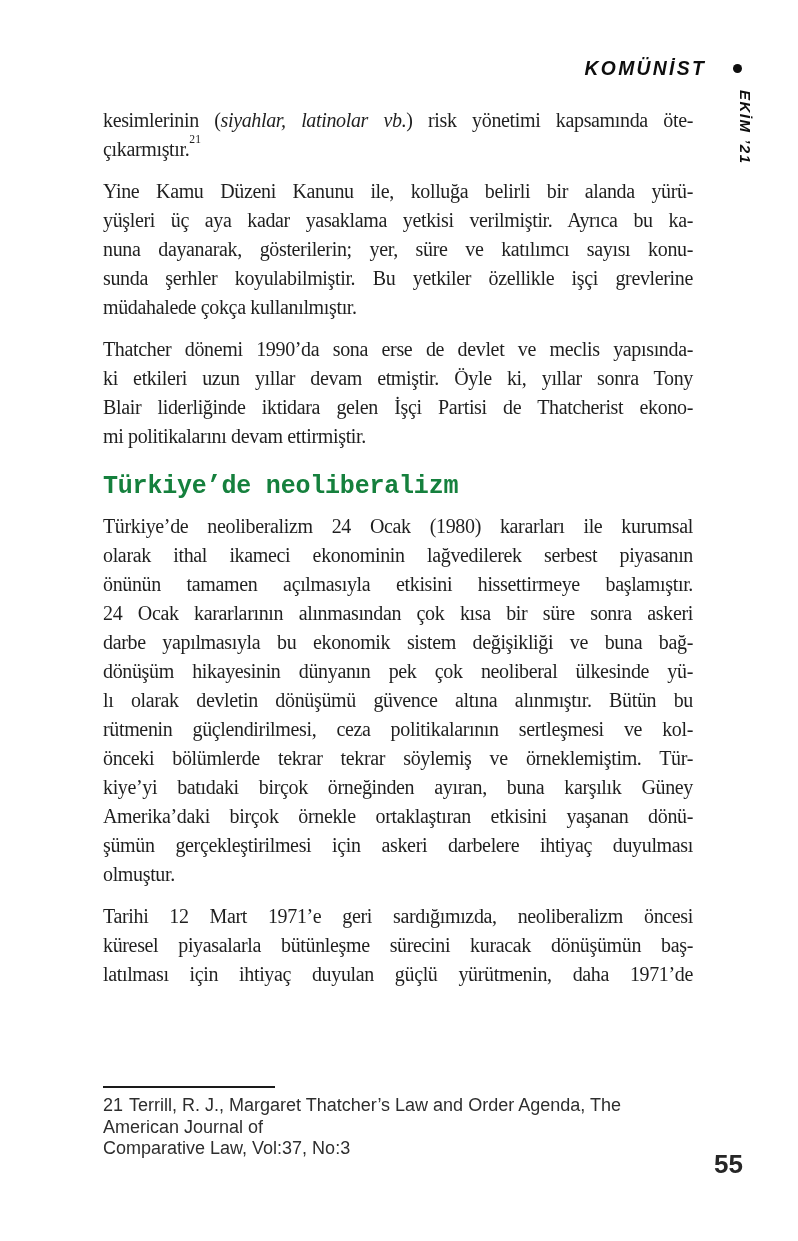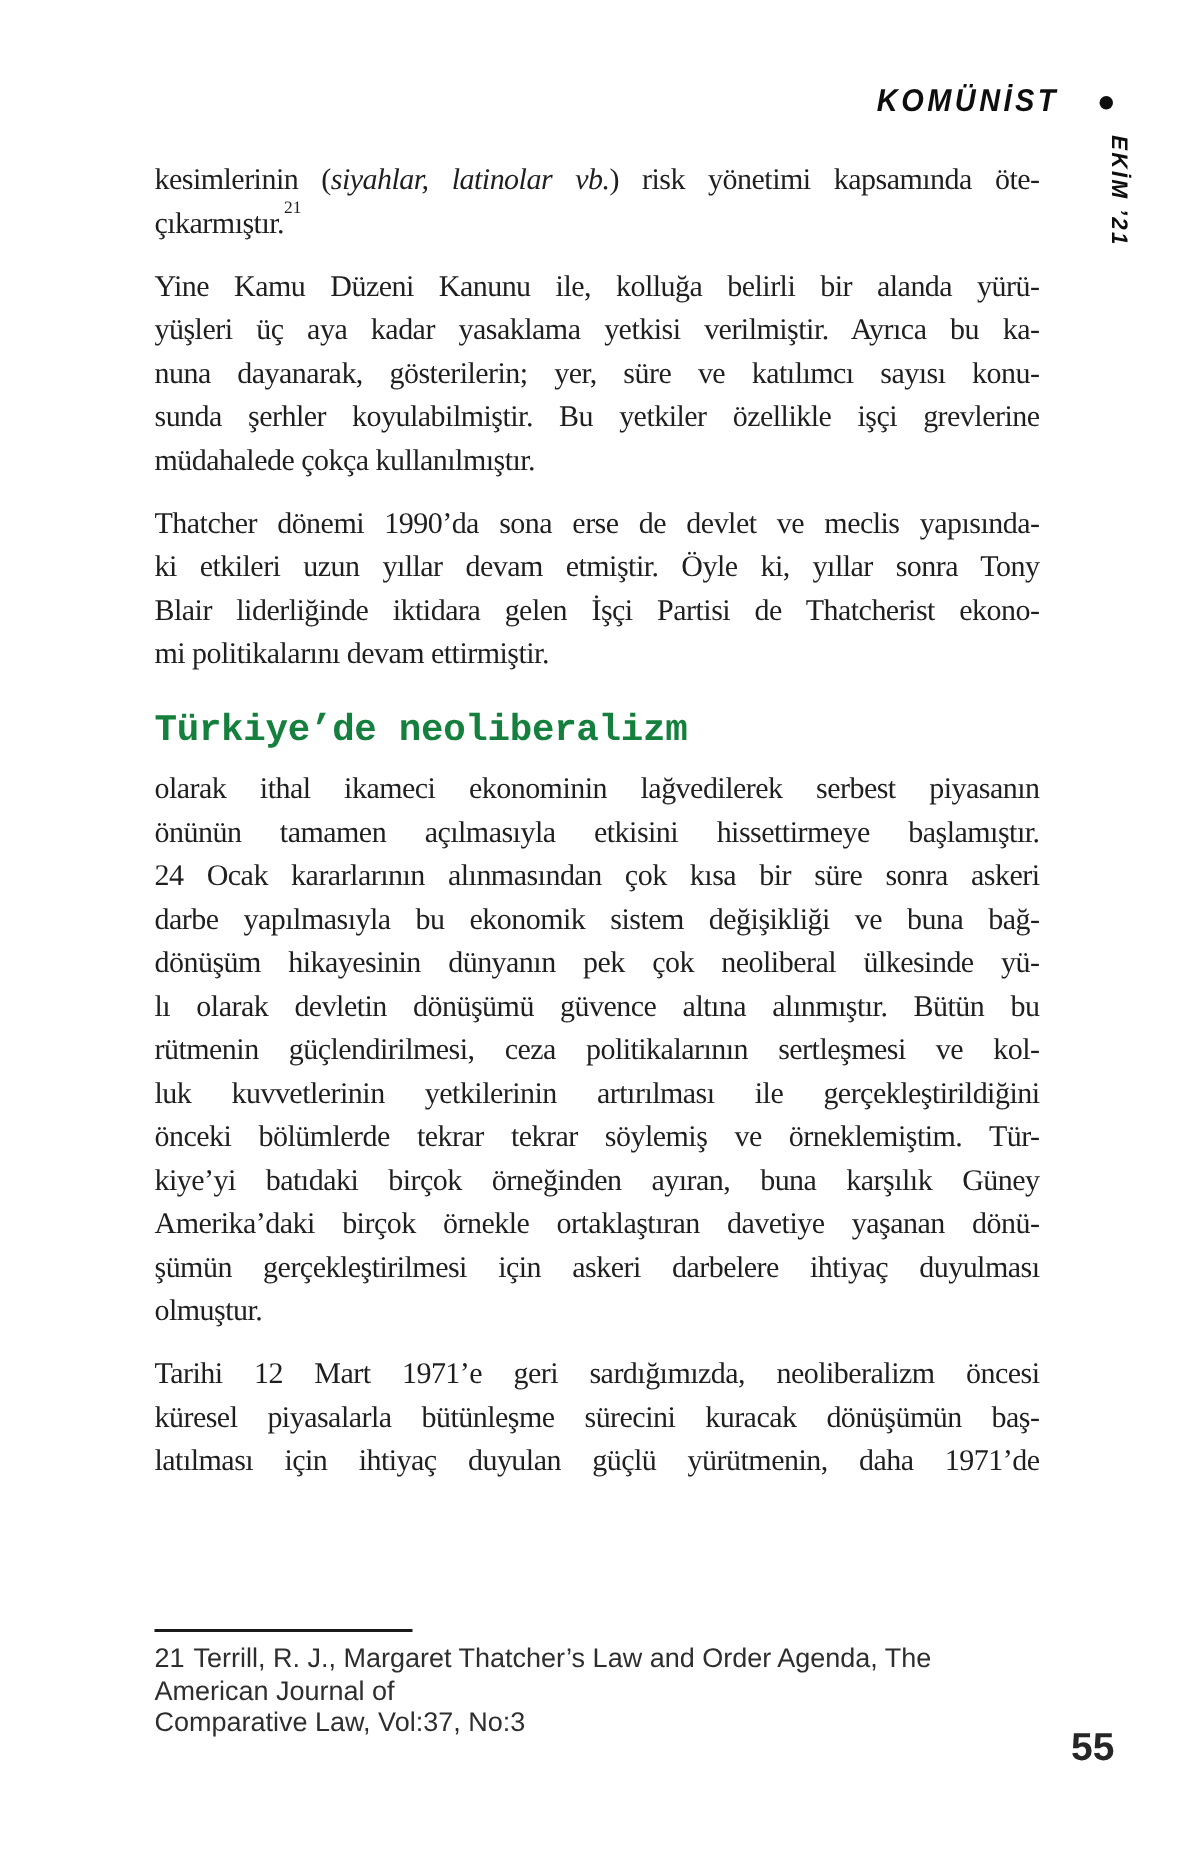"Türkiye’de neoliberalizm 24 Ocak (1980)" div.line { html: none -> <div>Türkiye’de neoliberalizm 24 Ocak (1980) kararları ile kurumsal</div> }
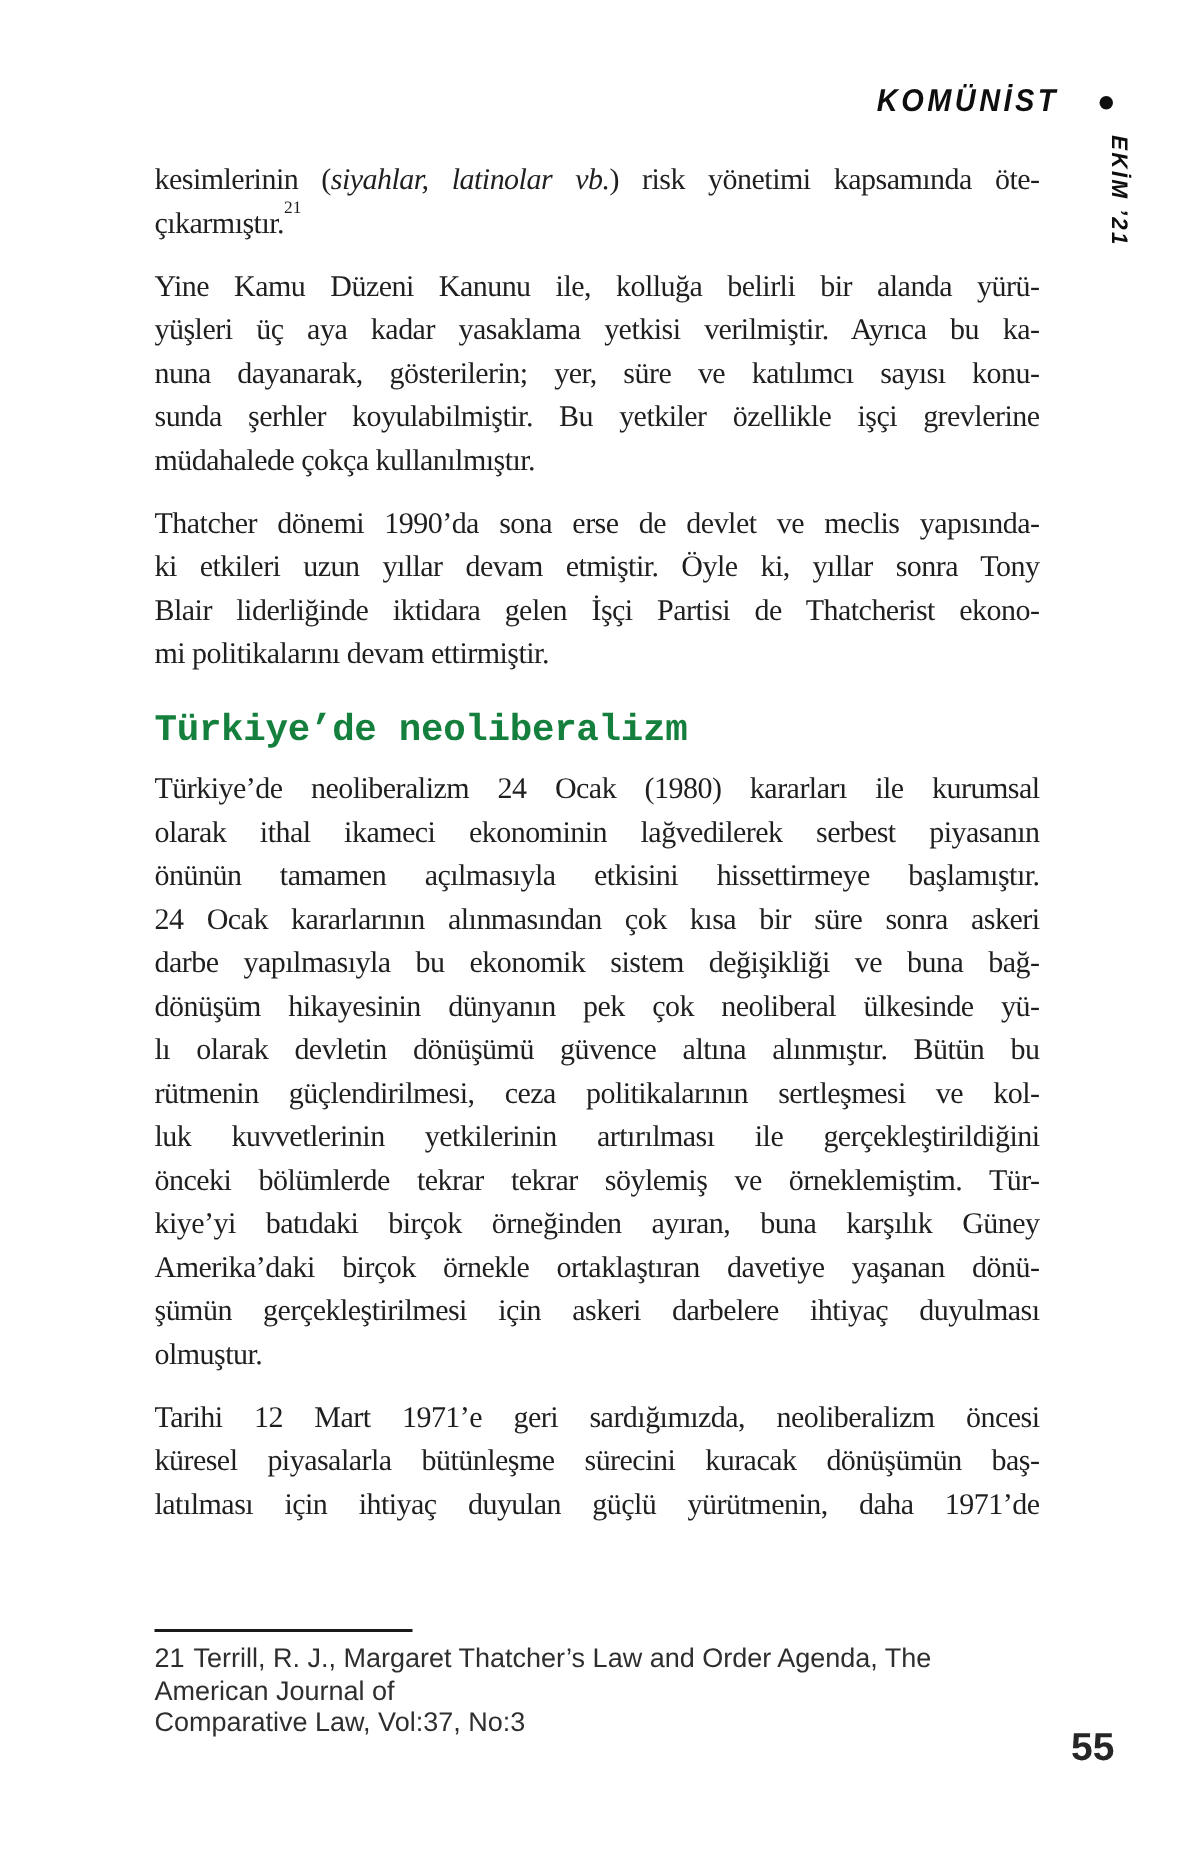"luk kuvvetlerinin yetkilerinin" div.line { html: <div>luk kuvvetlerinin yetkilerinin artırılması ile gerçekleştirildiğini</div> -> none }
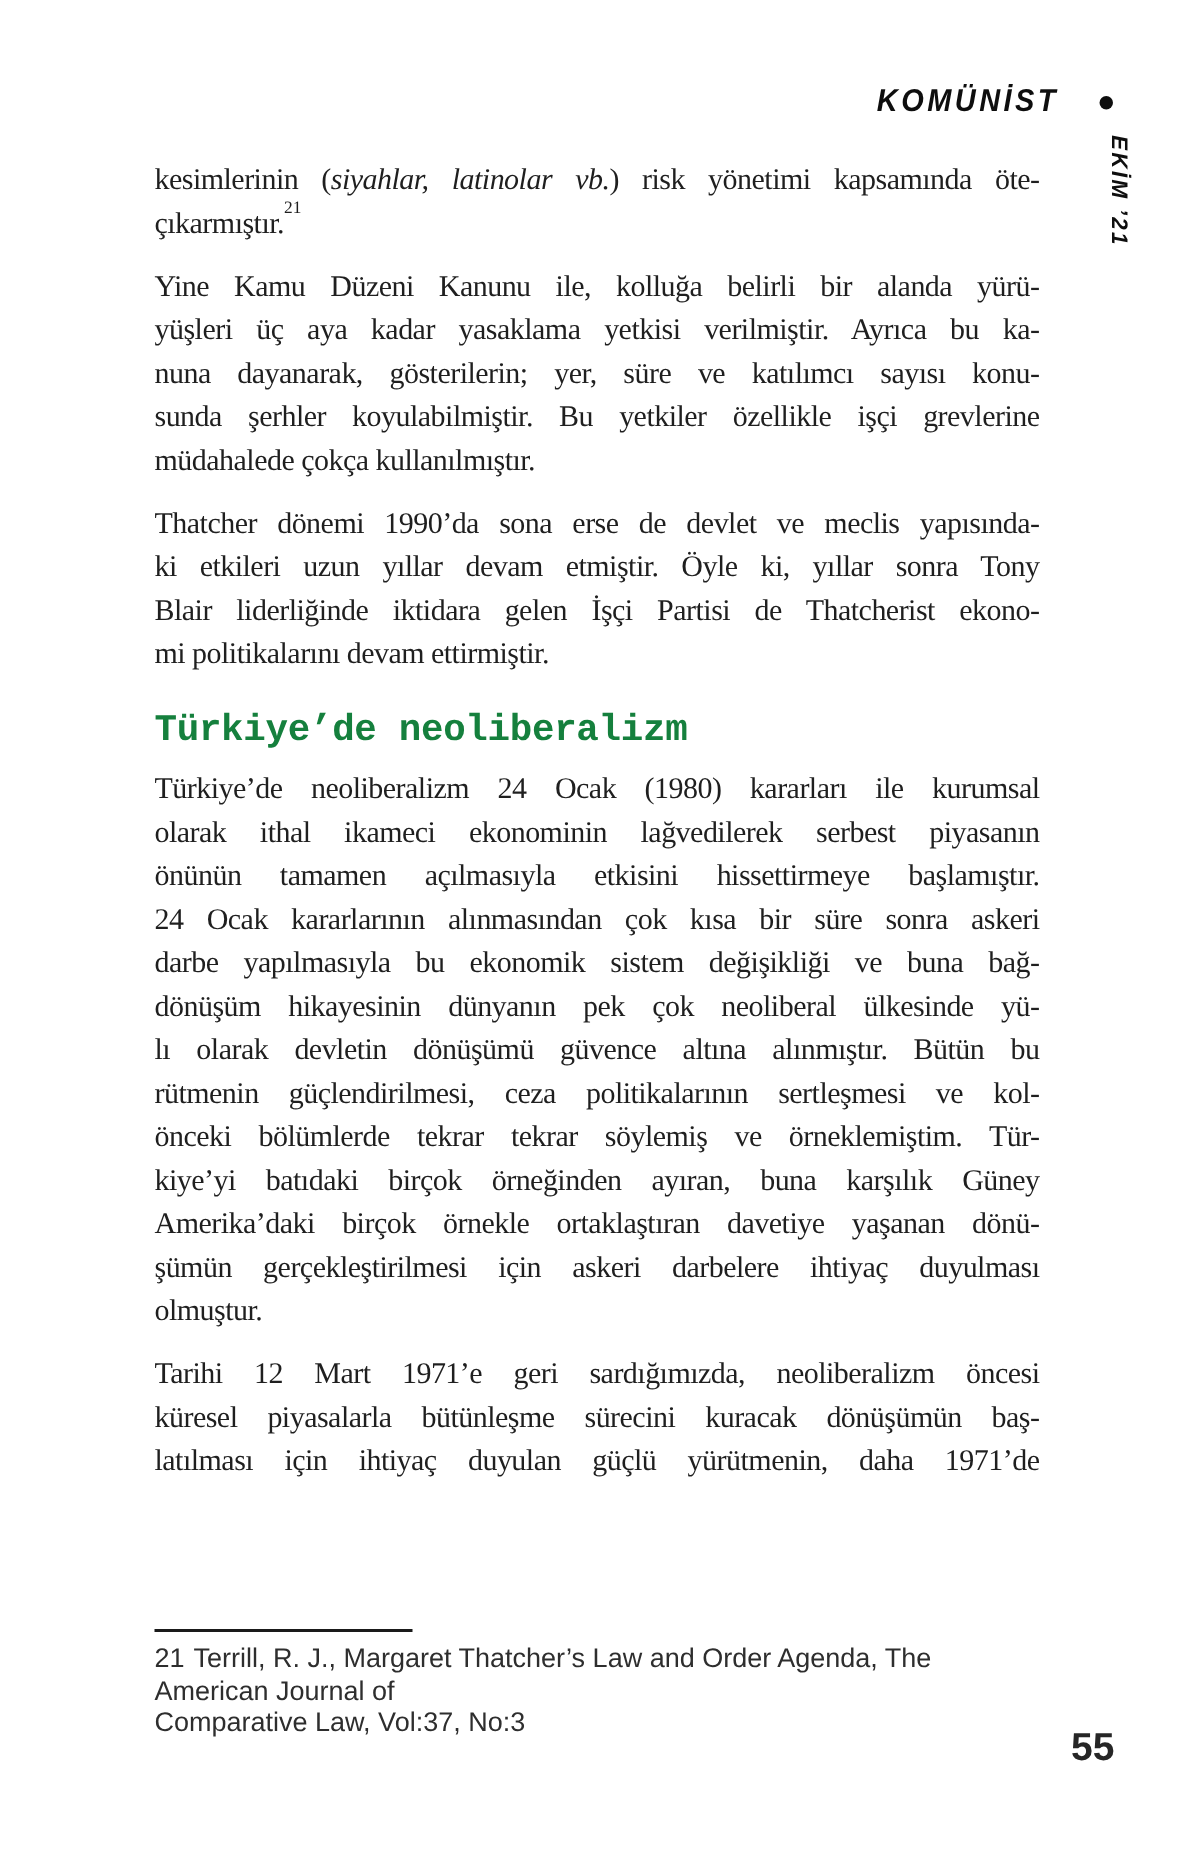"Amerika’daki birçok örnekle" div.line { text: davetiye -> etkisini }
